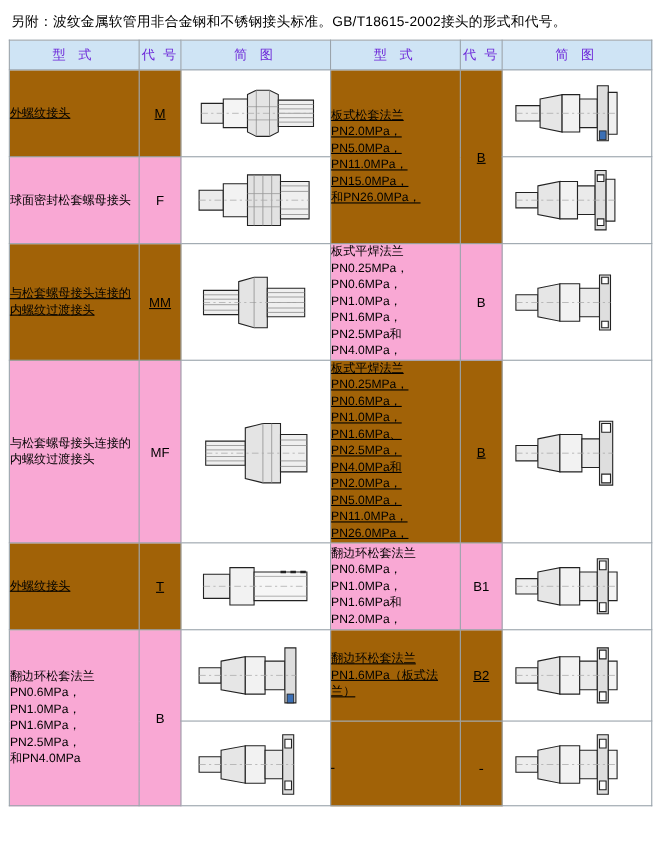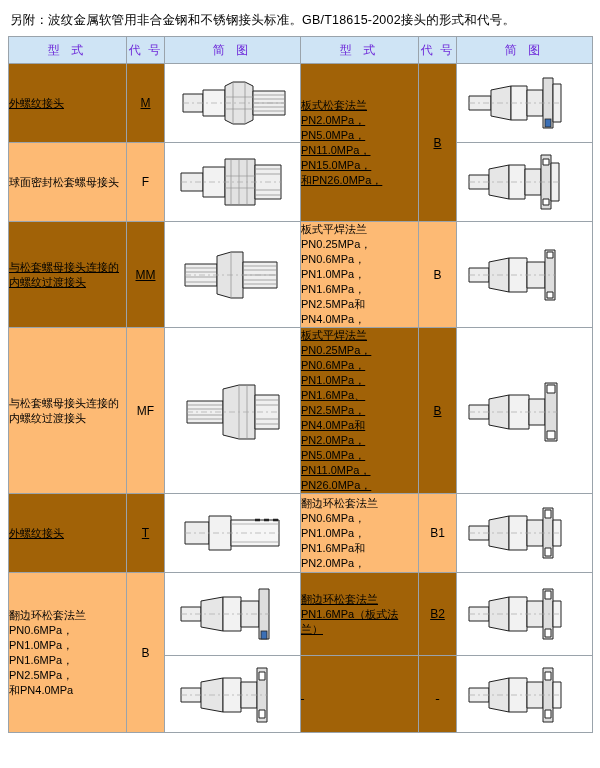"球面密封松套螺母接头" .yellow { background: #fdba74 -> #f9a8d4 }
